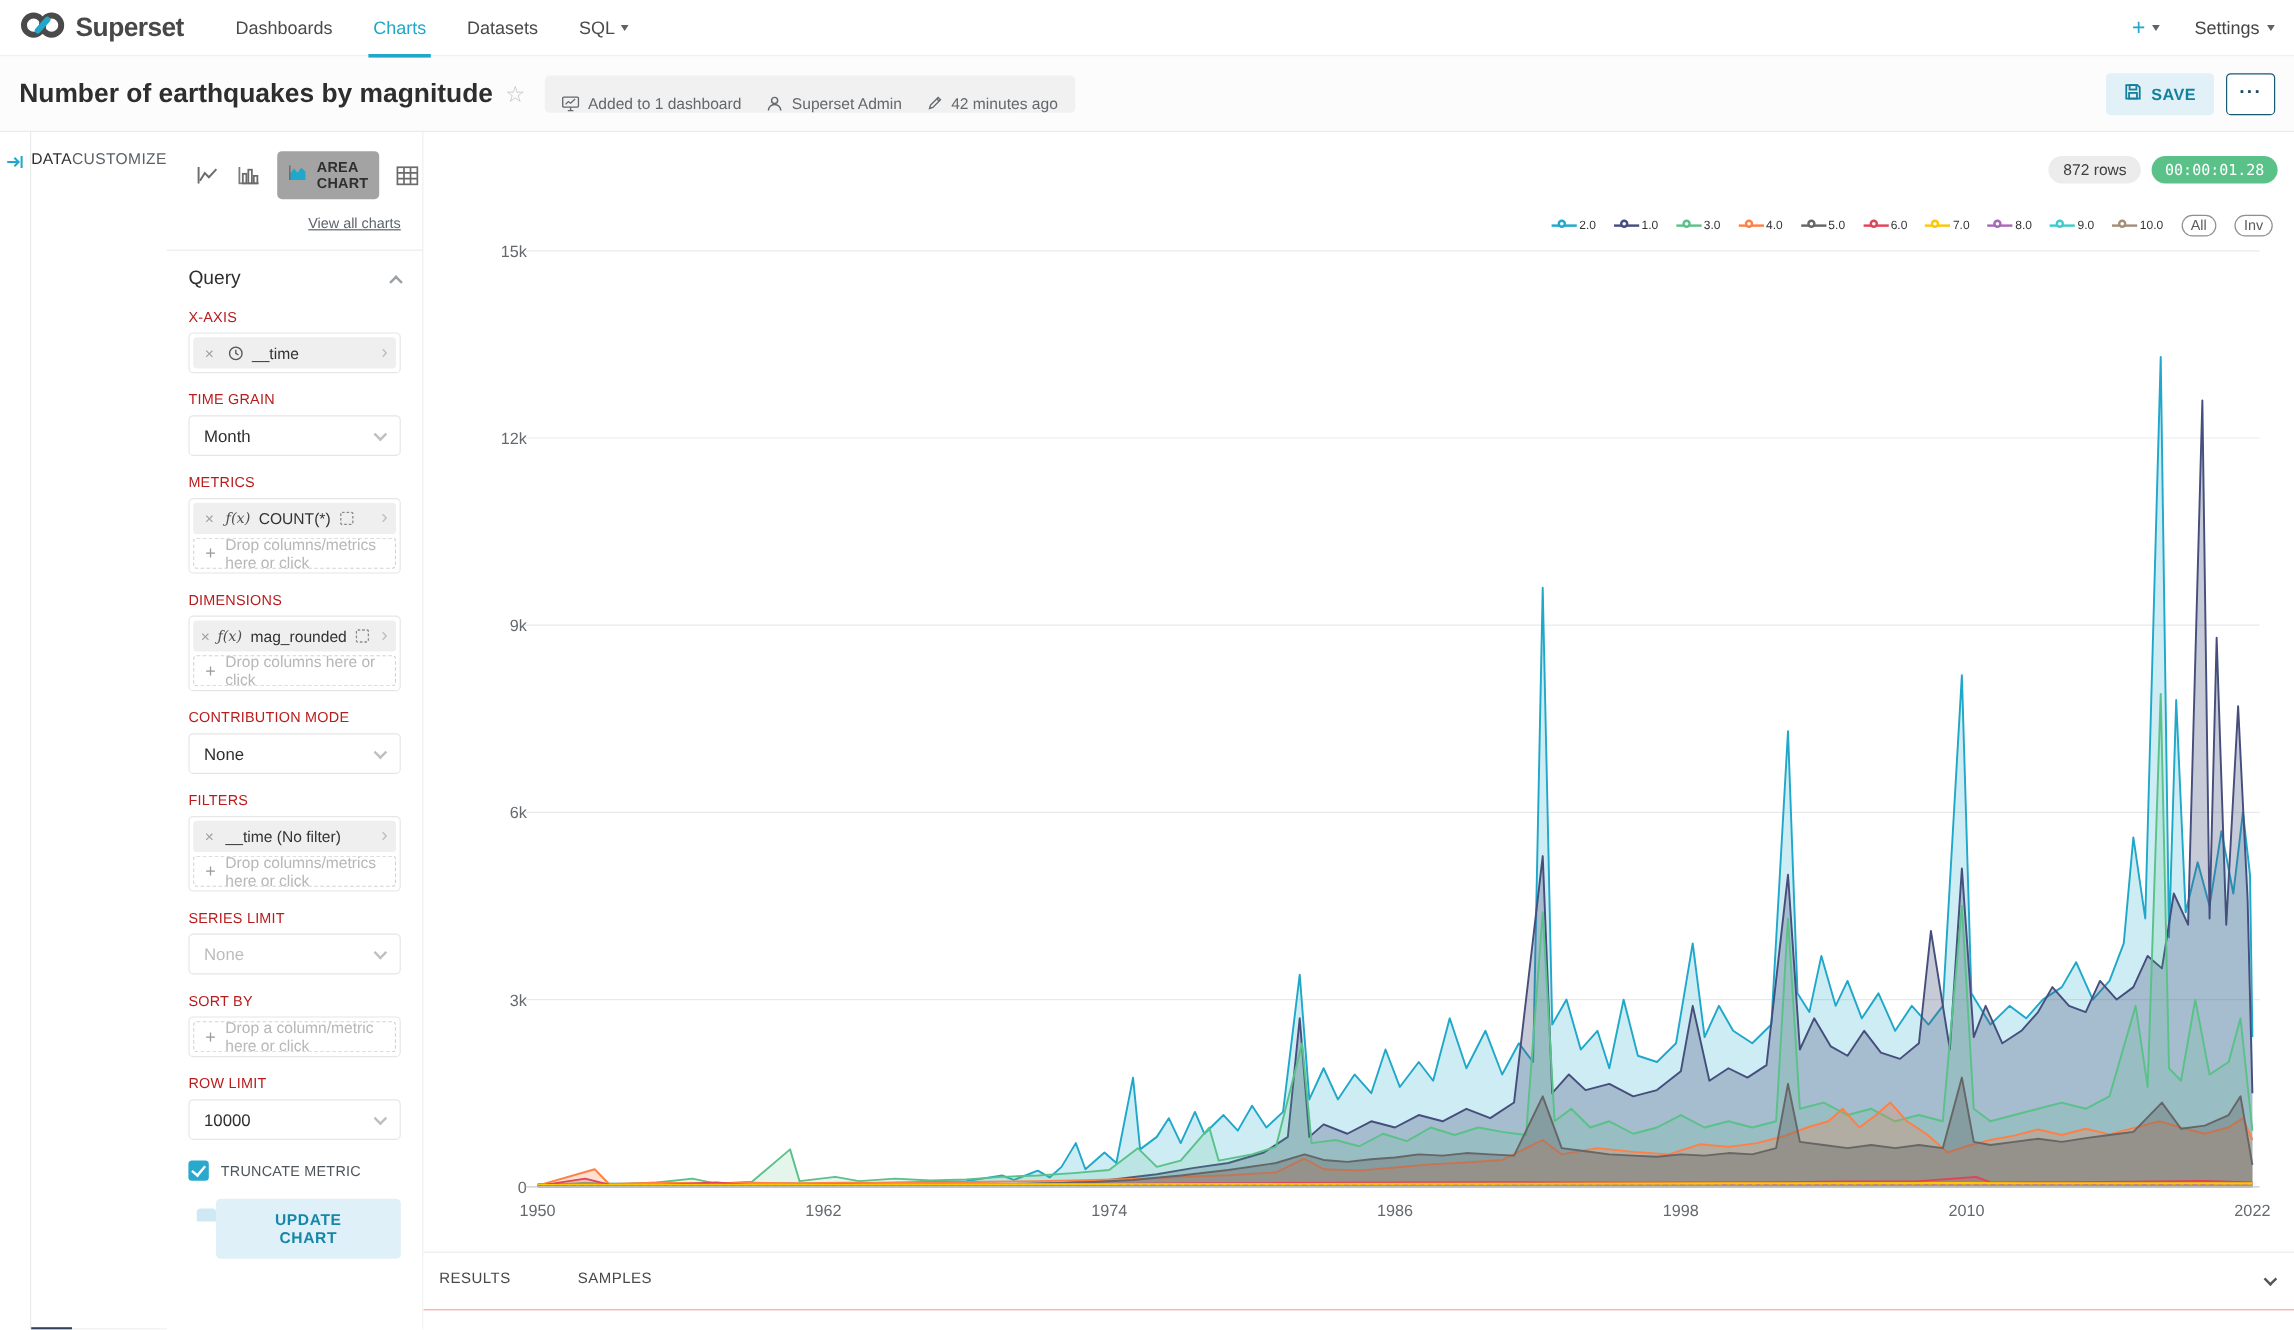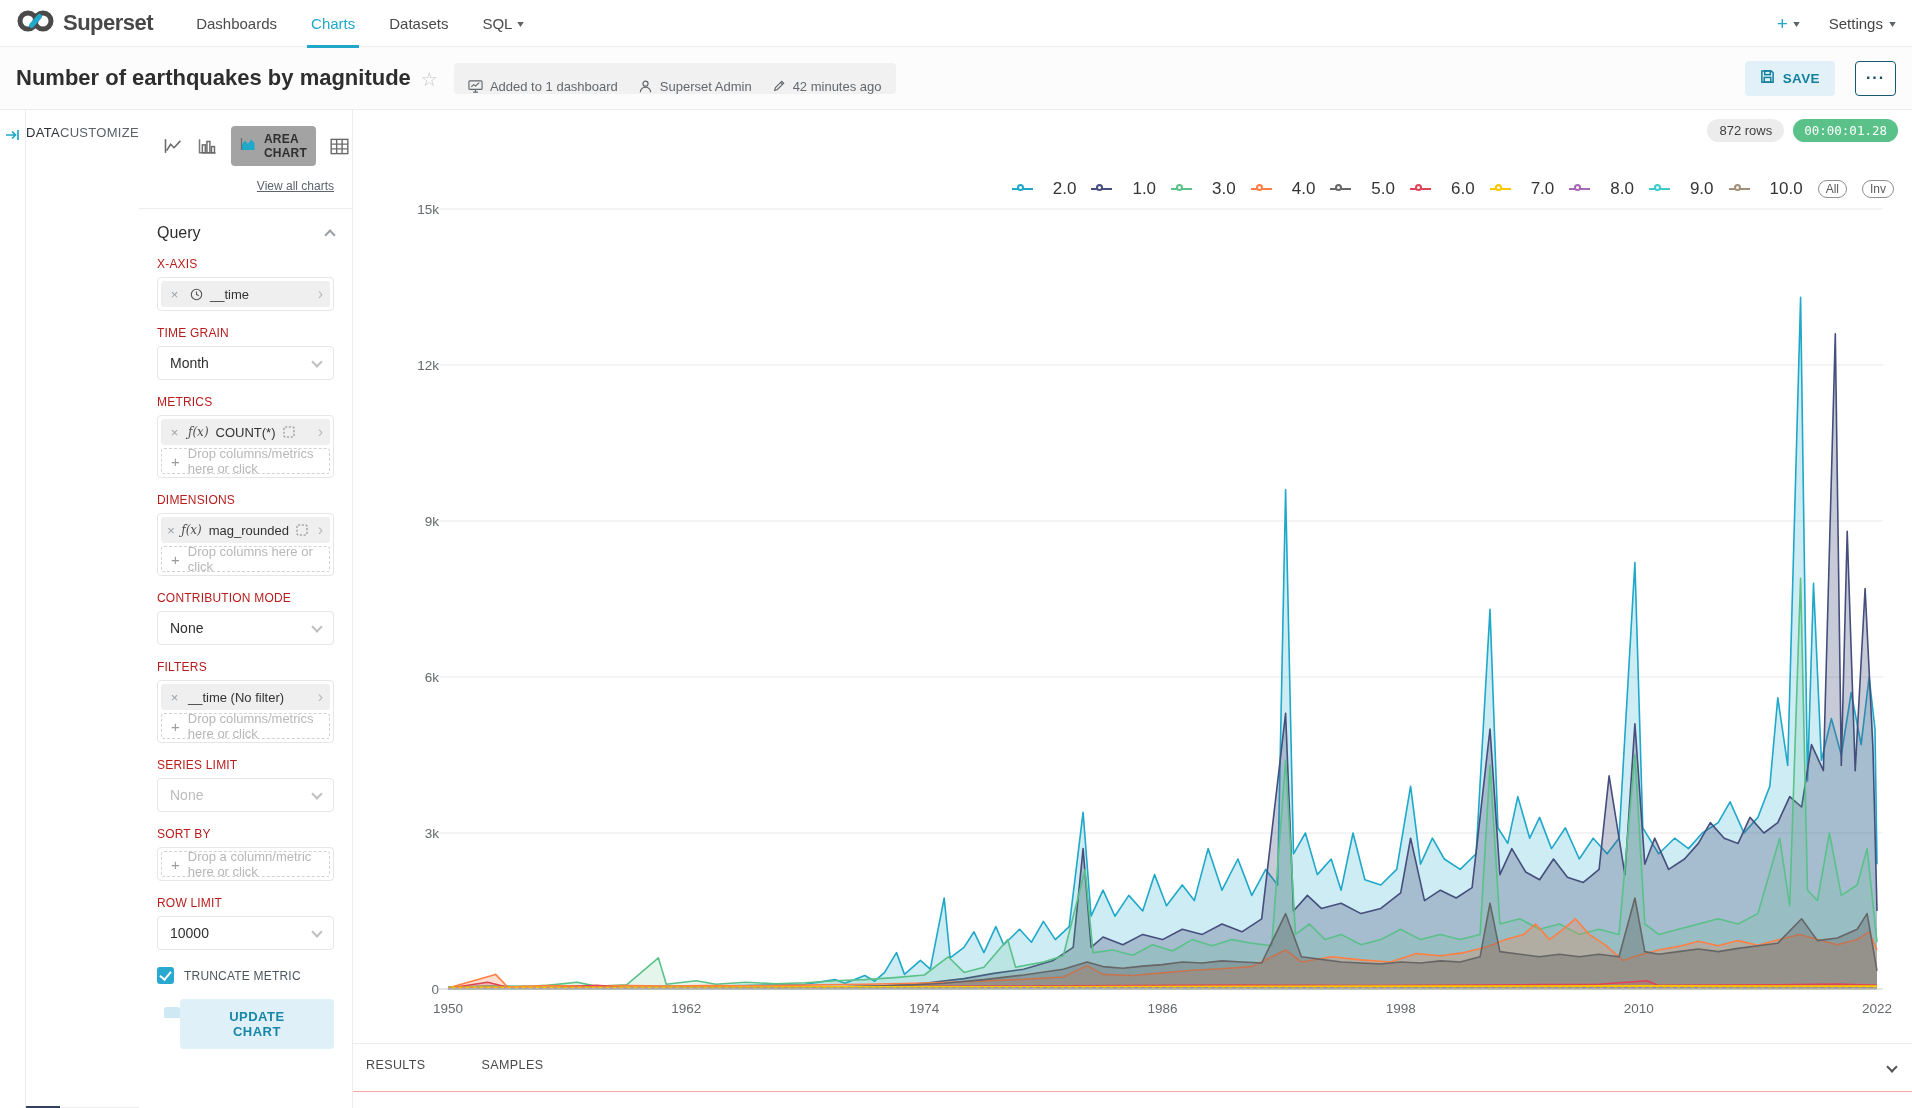"SAVE" .header-right { gap: 20px -> 10px }
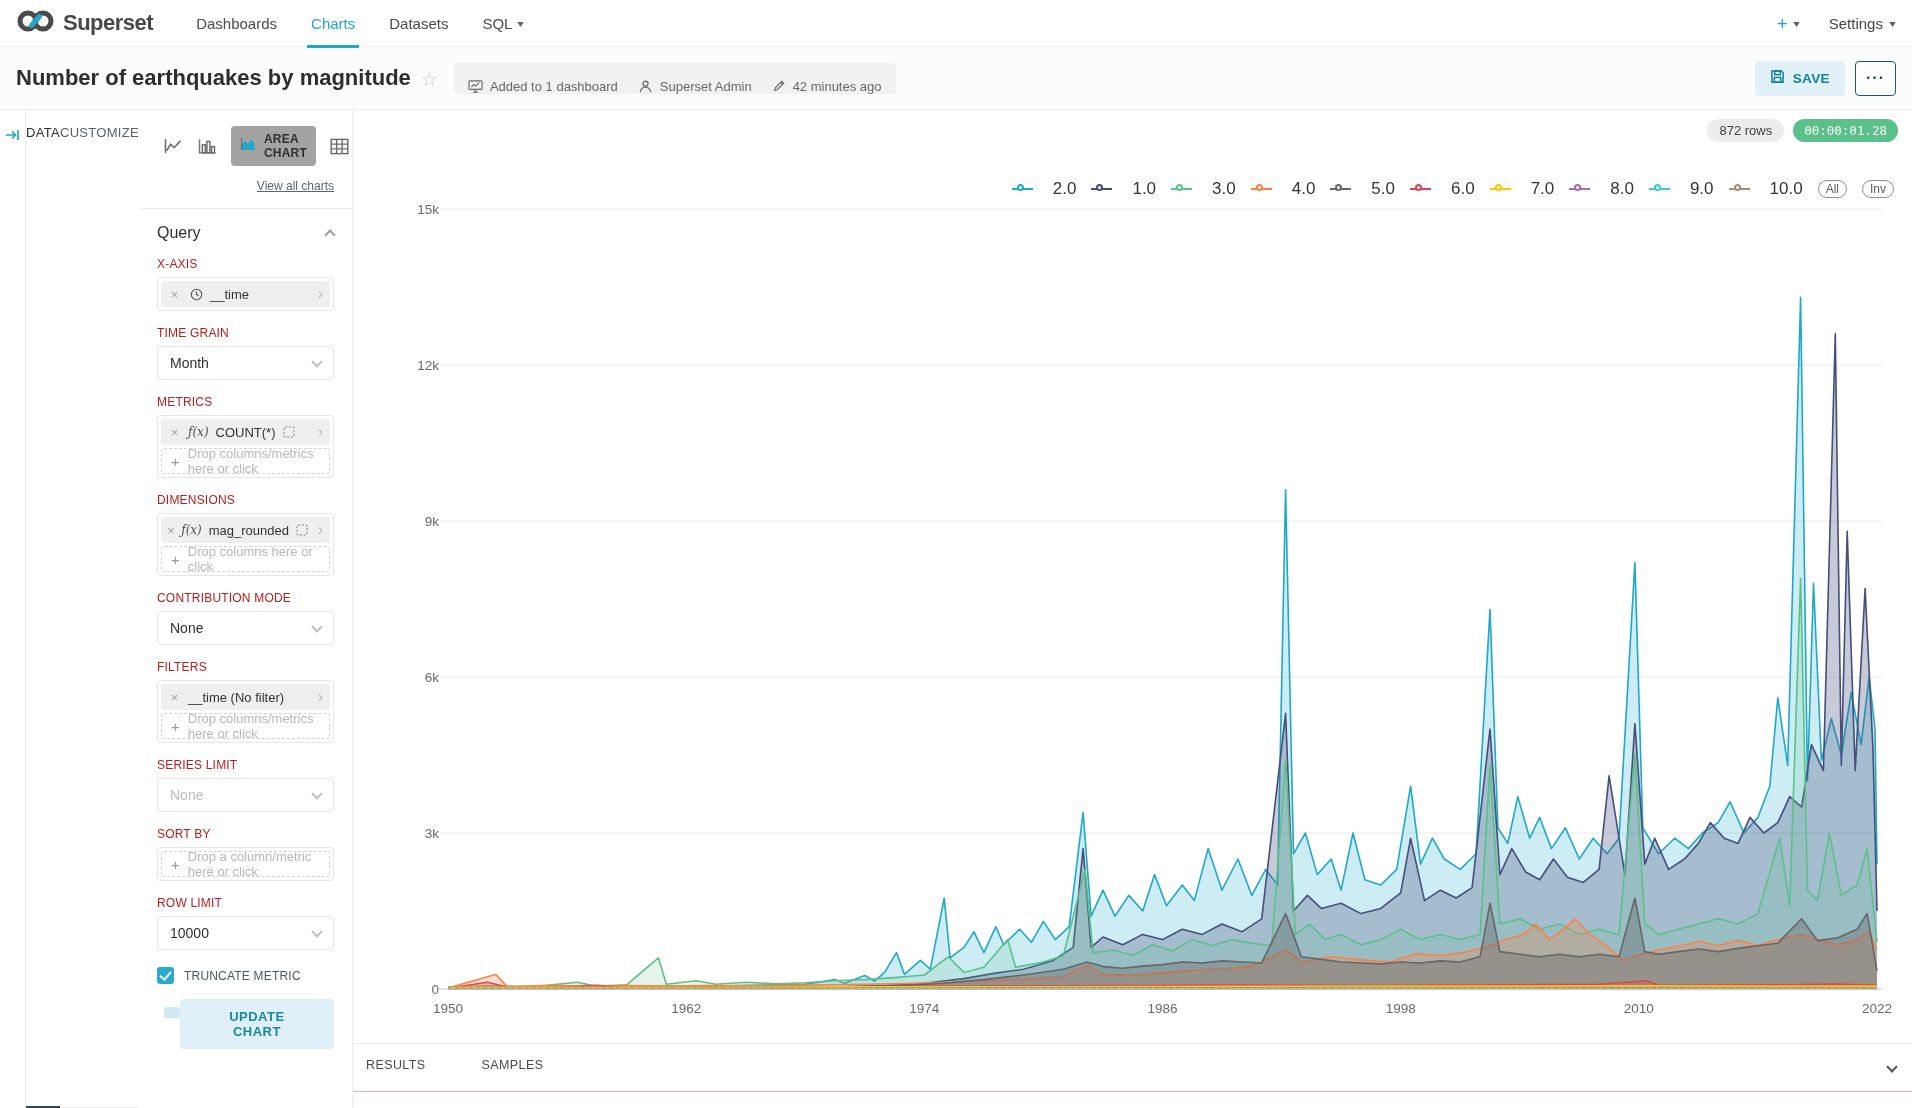"872 rows" .badges { top: 9px -> 20px }
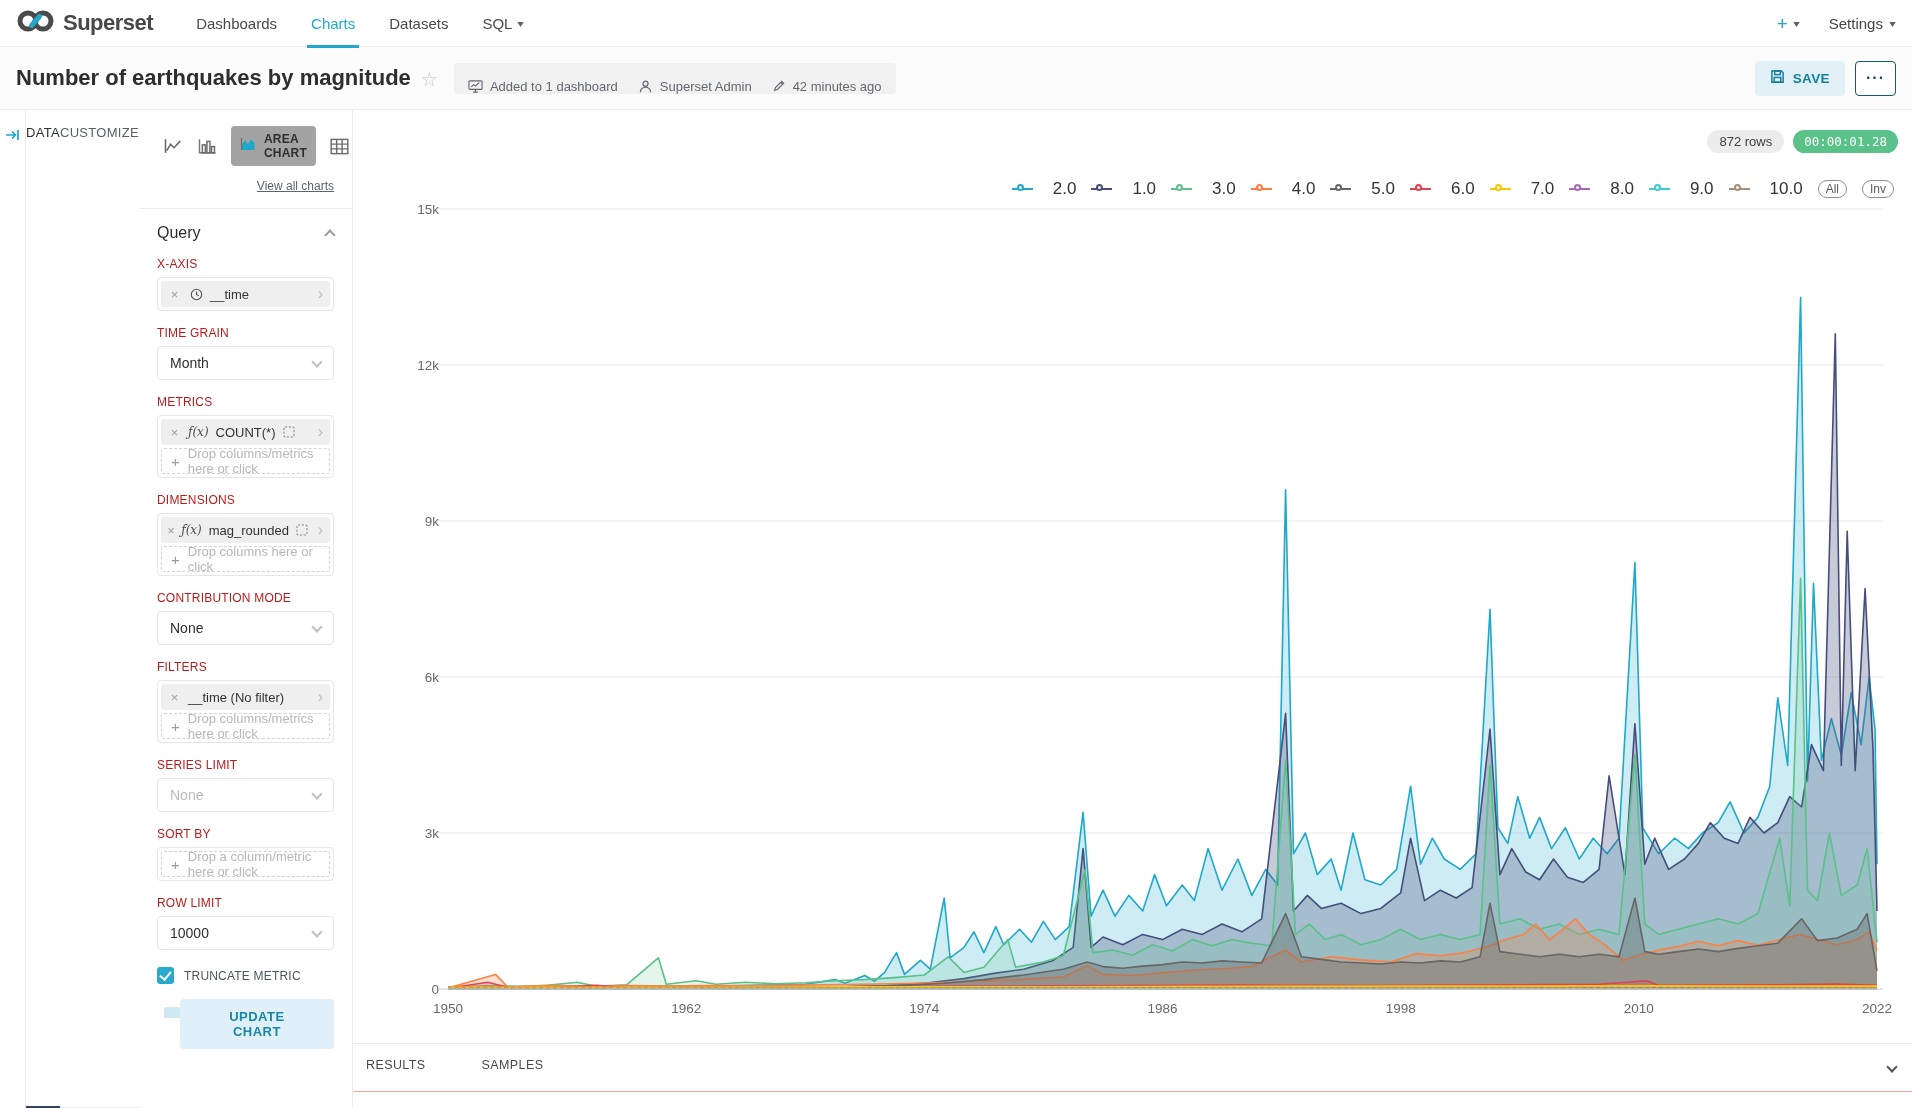"2.0" .lg-item { font-size: 17px -> 10px; gap: 20px -> 2px }
